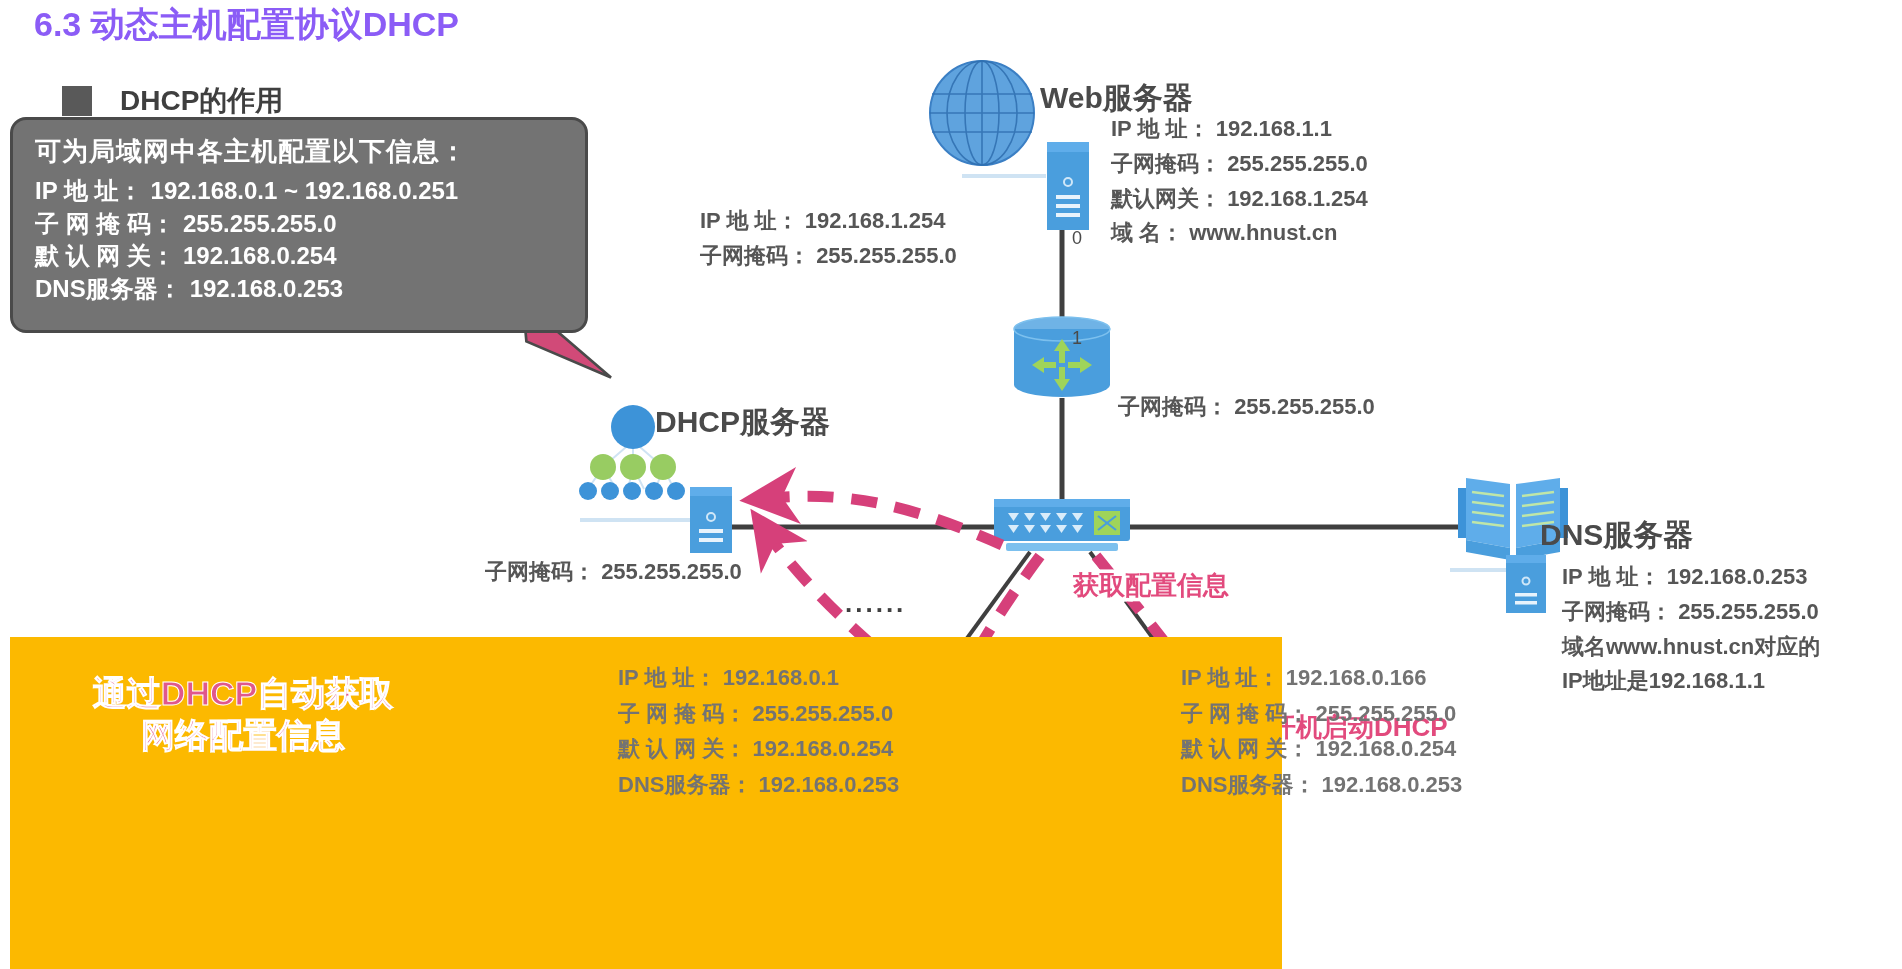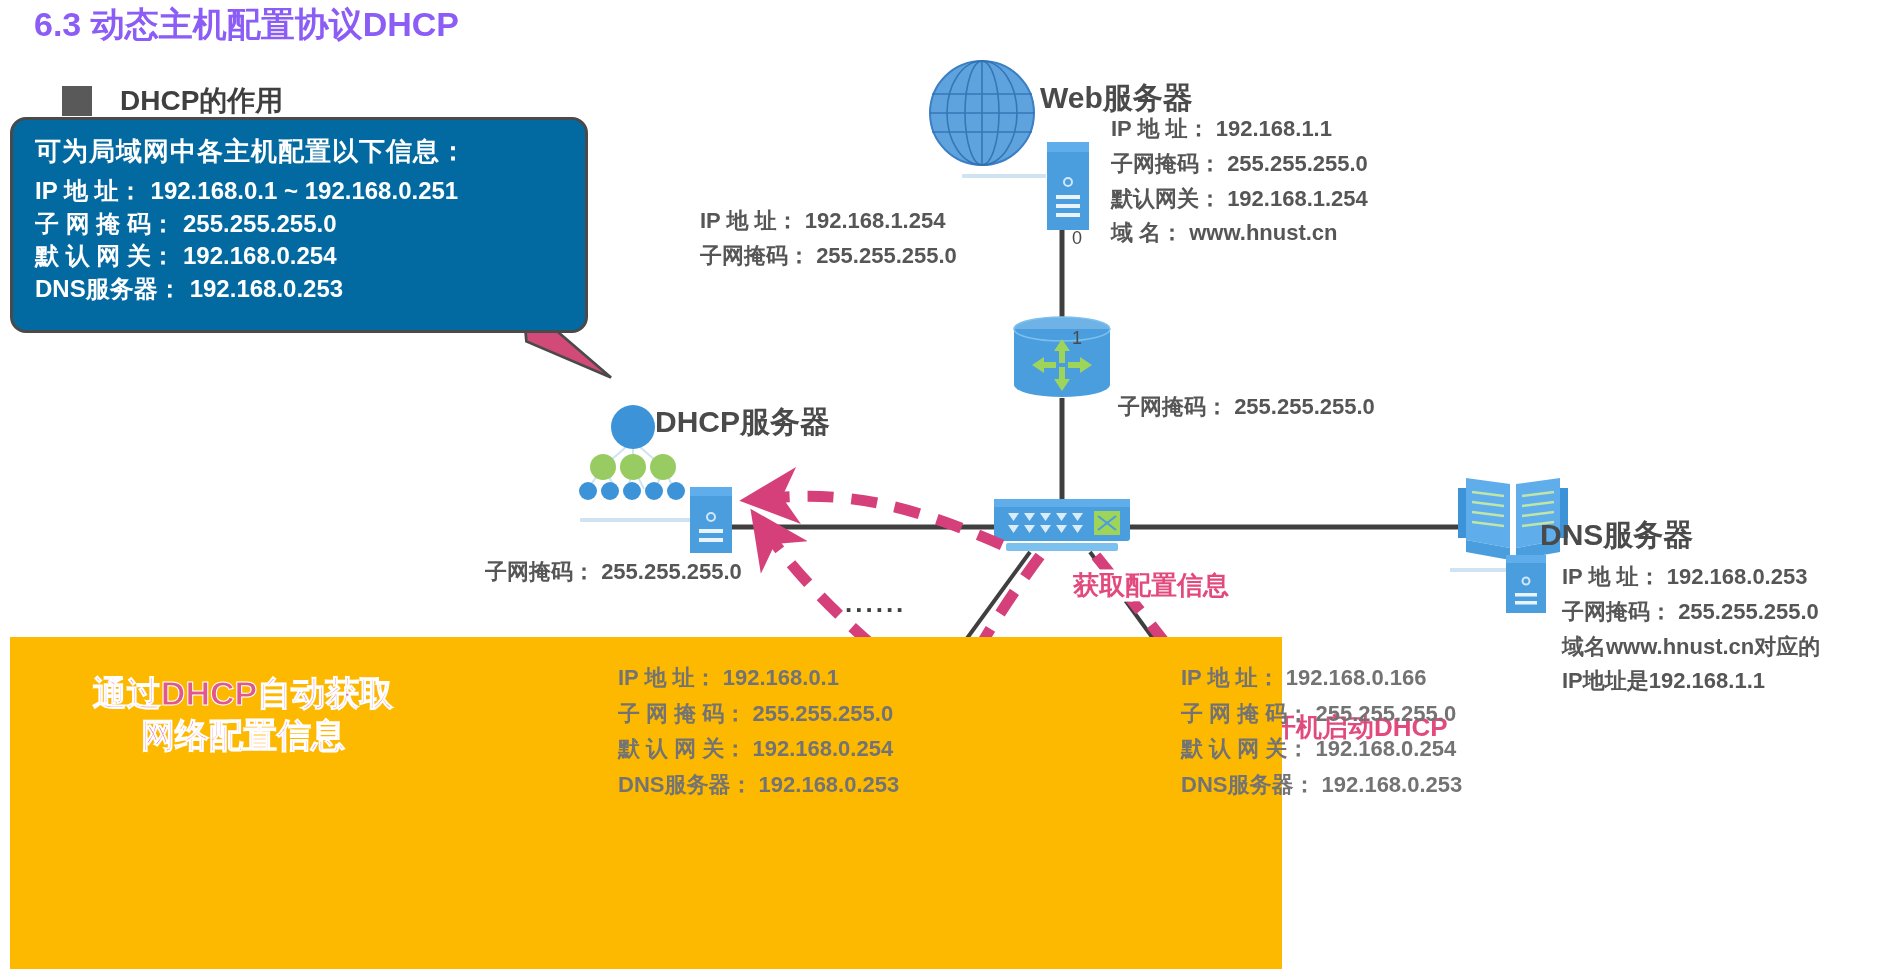"可为局域网中各主机配置以下信息：" #callout { background: #0369a1 -> #737373 }
